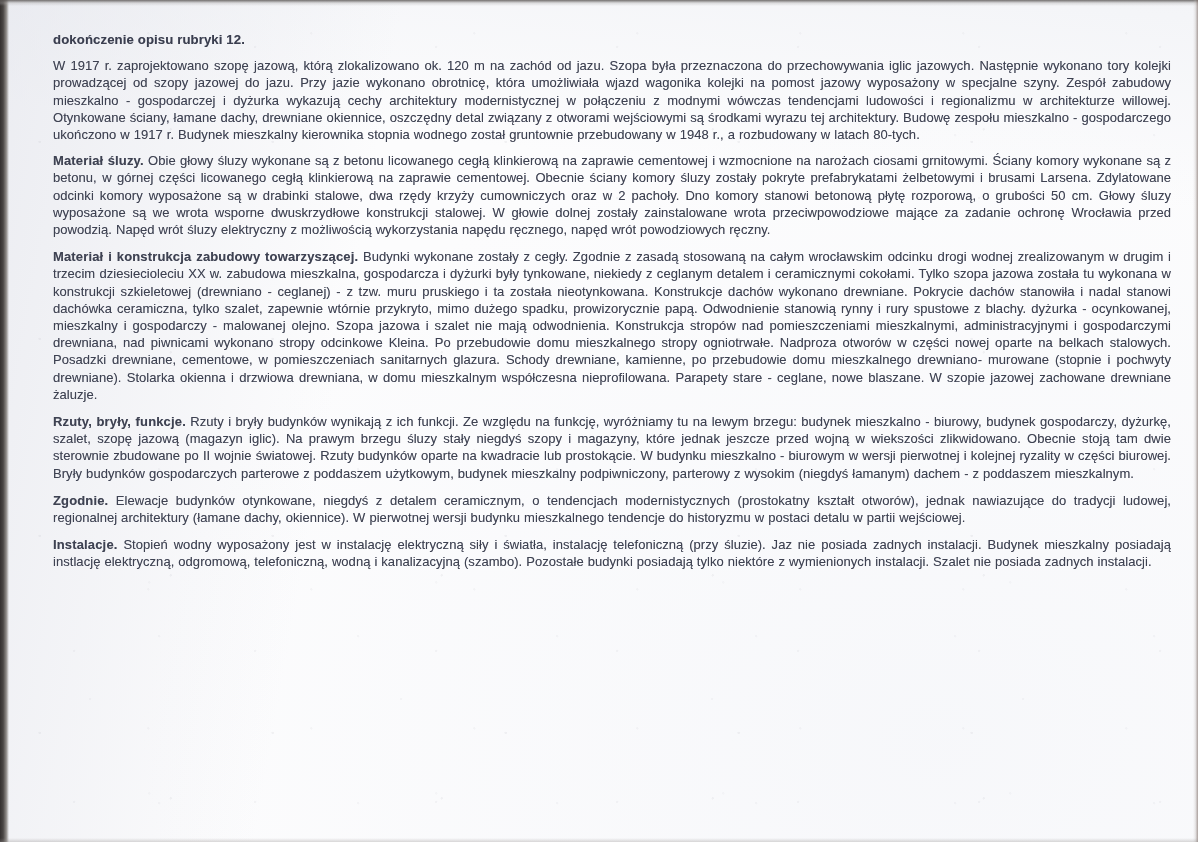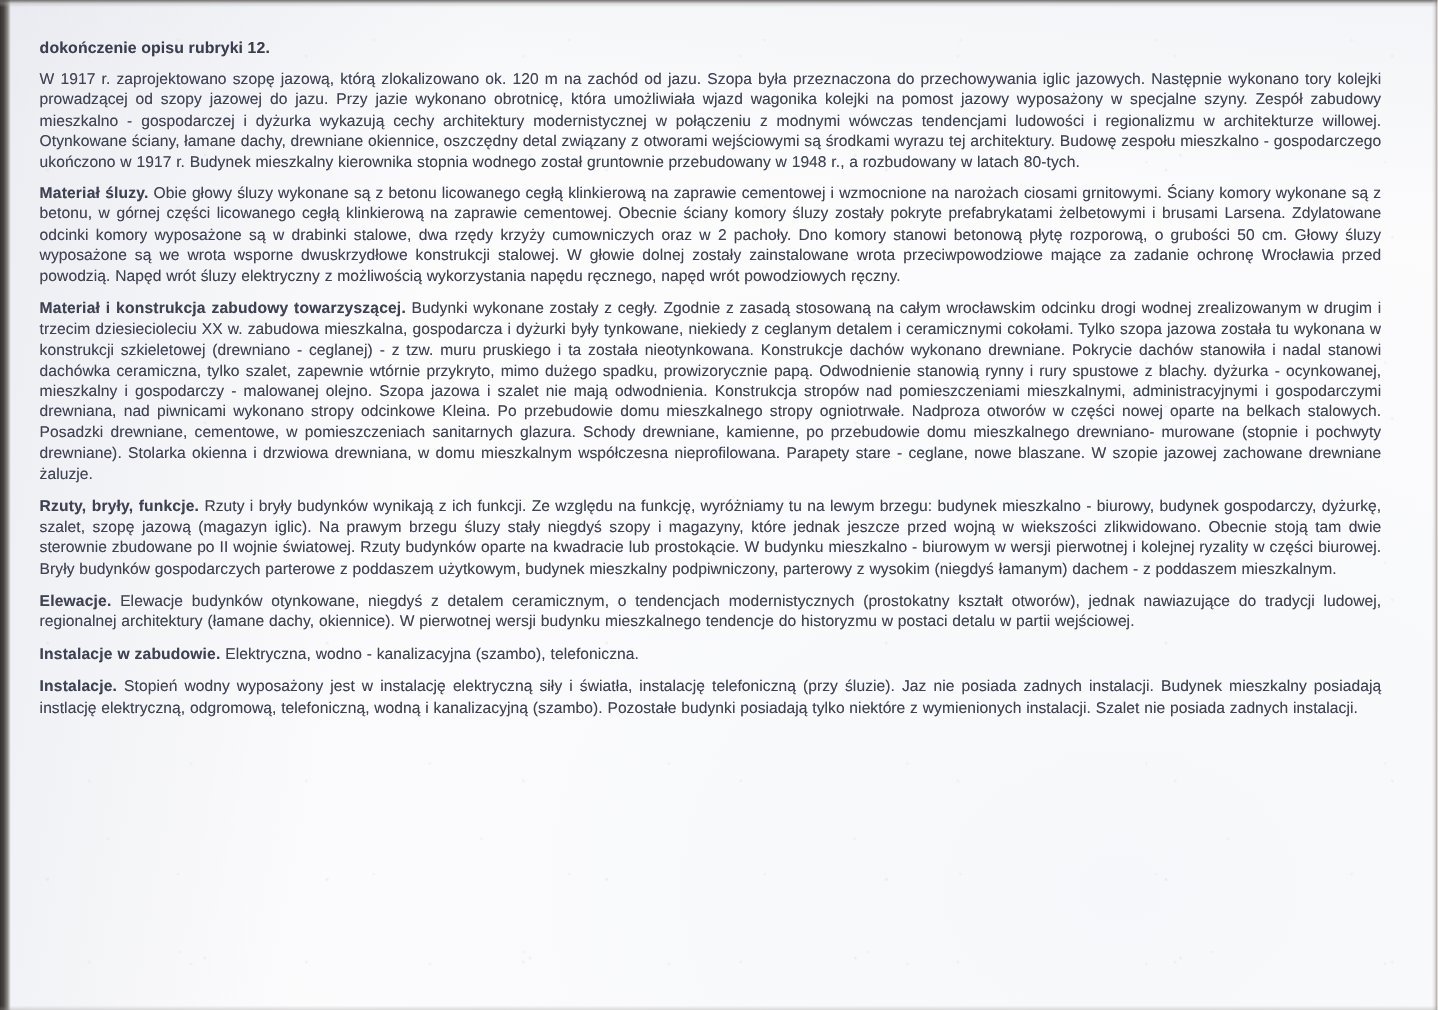"dokończenie opisu rubryki 12." #text-body { left: 33px -> 53px }
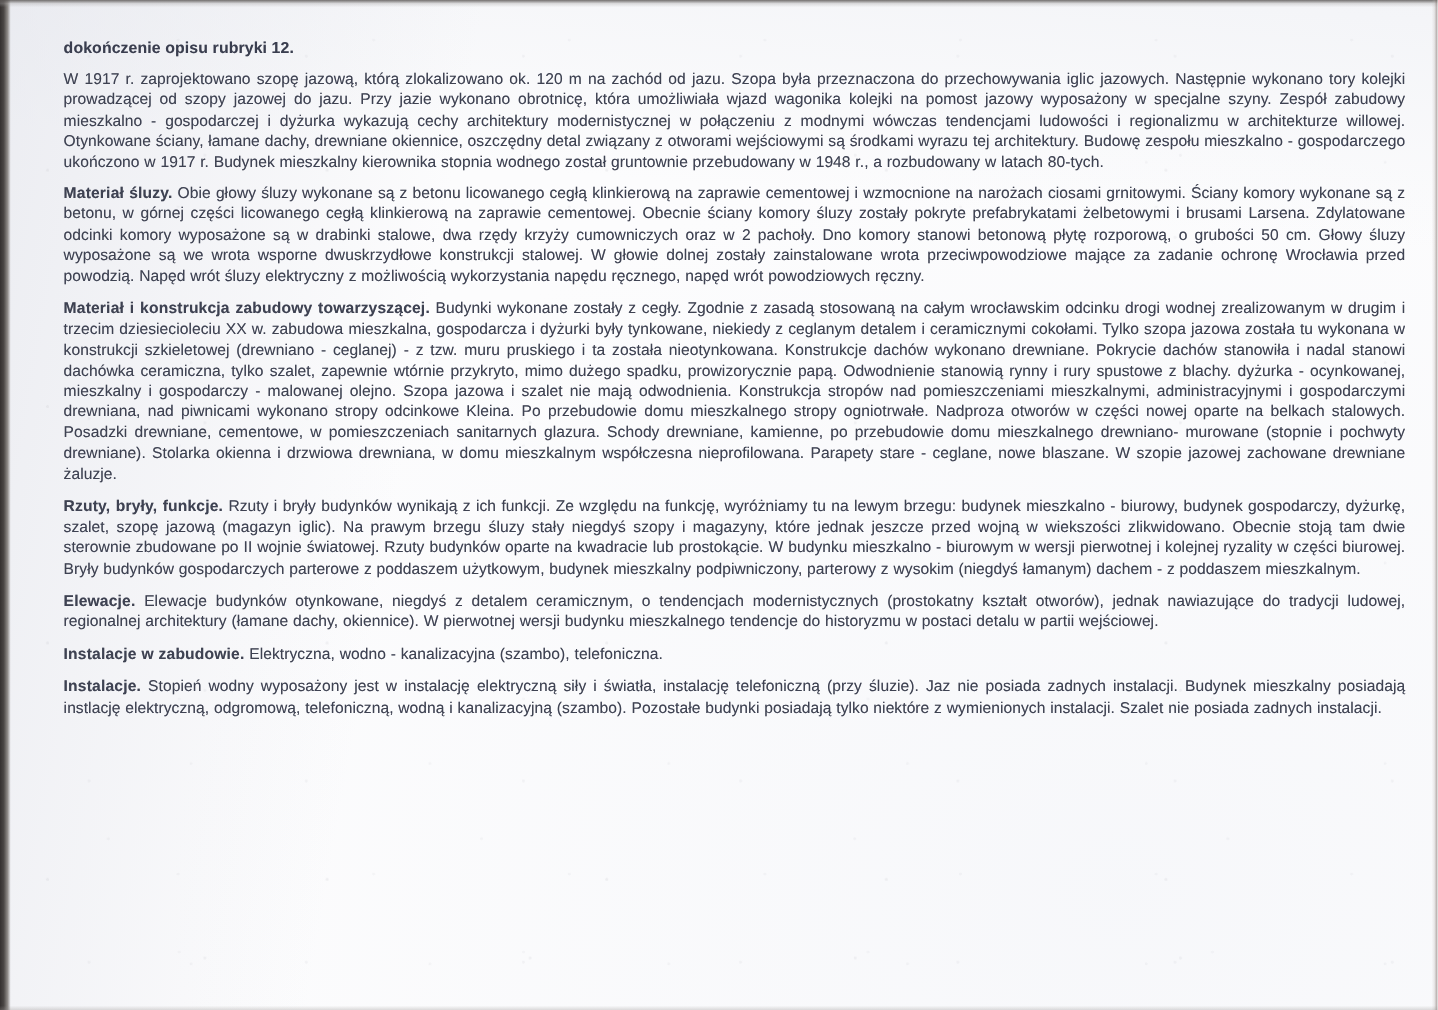"Elewacje." span.lead { text: Elewacje -> Zgodnie }
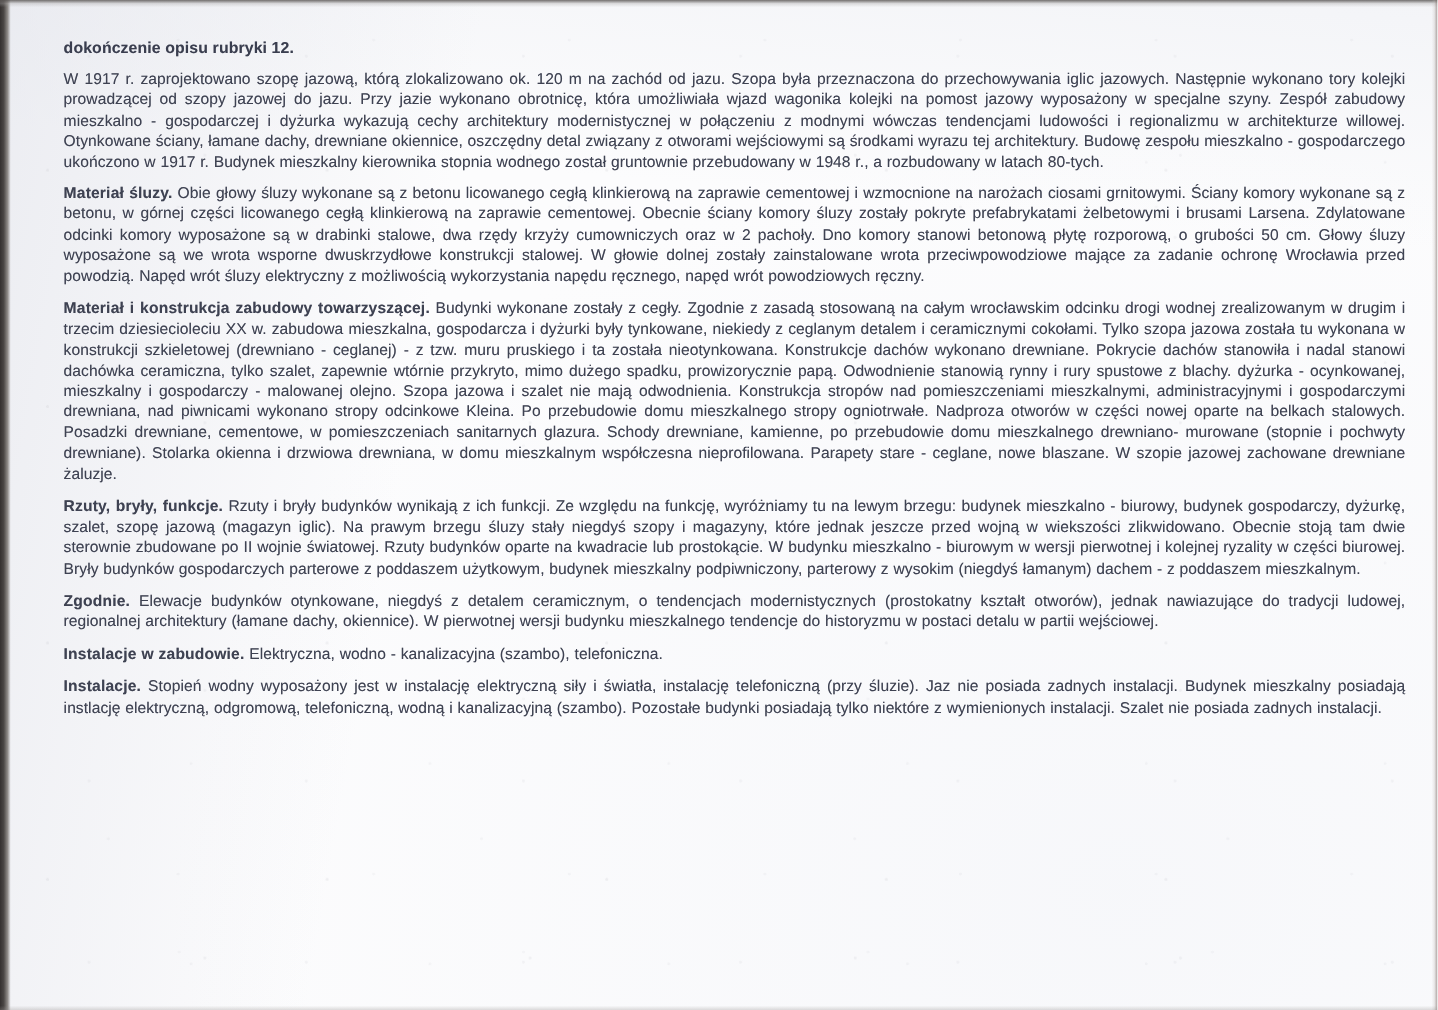"Instalacje w zabudowie. Elektryczna," p.para { html: <p><span>Instalacje w zabudowie.</span><span> Elektryczna, wodno - kanalizacyjna (szambo), telefoniczna.</span></p> -> none }
